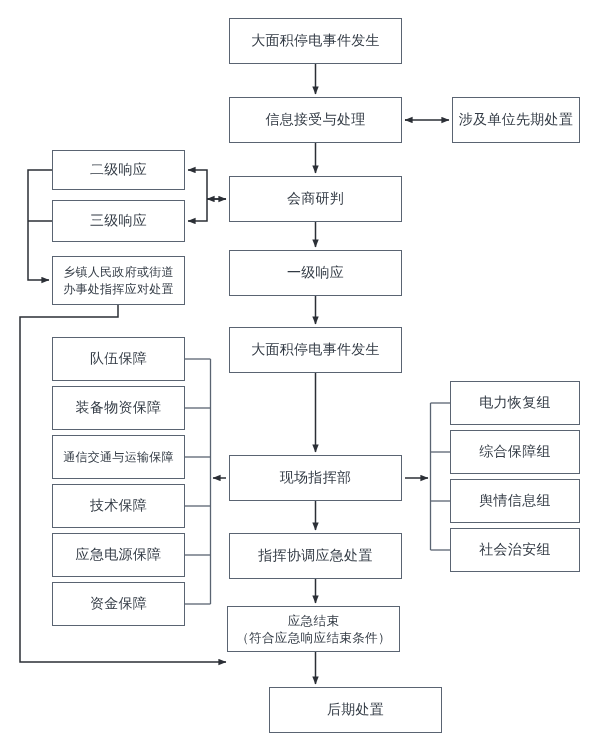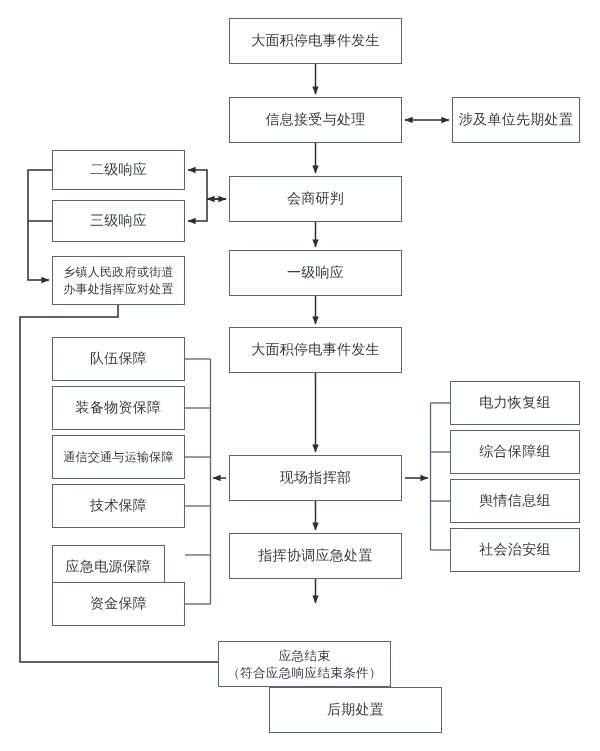"应急电源保障" div.node { top: 545px -> 533px; width: 113px -> 133px }
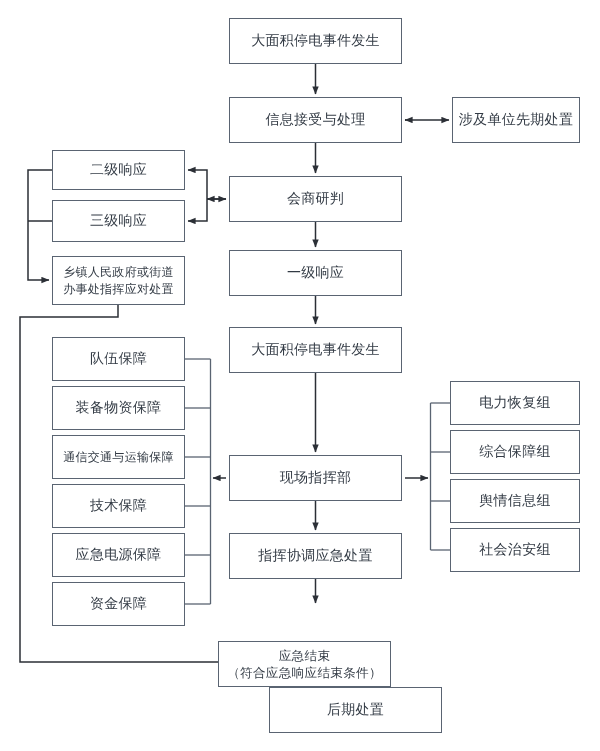"应急结束" div.node { left: 218px -> 227px; margin-top: 35px -> none }
